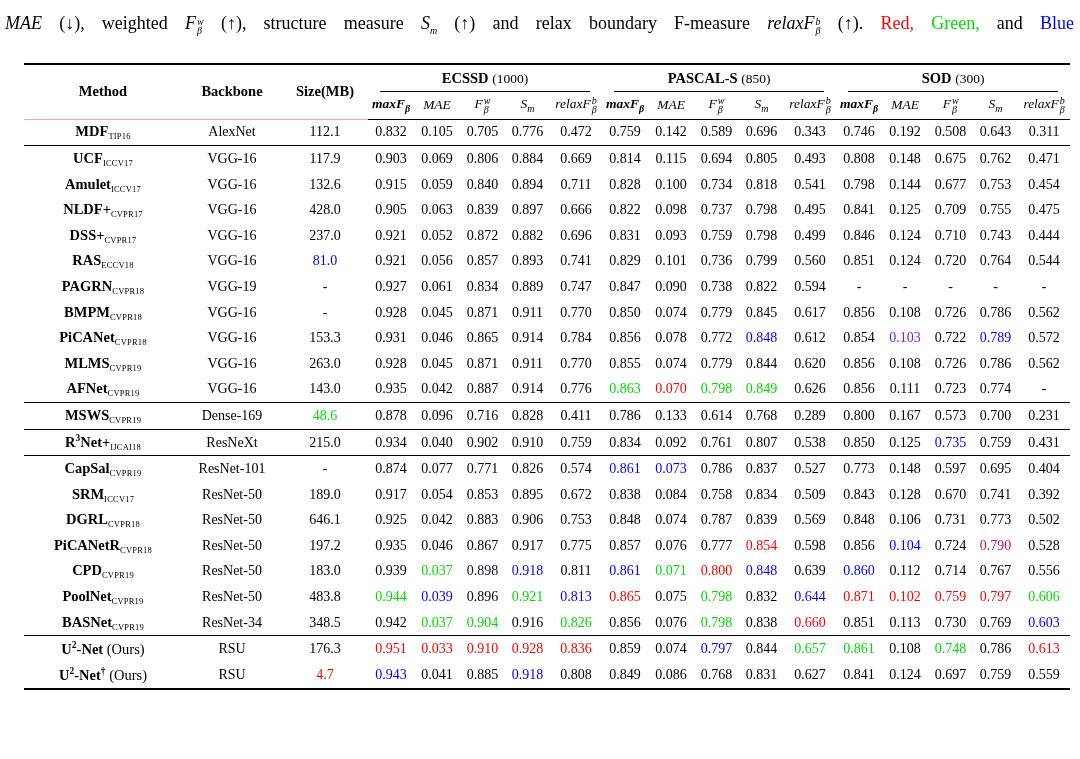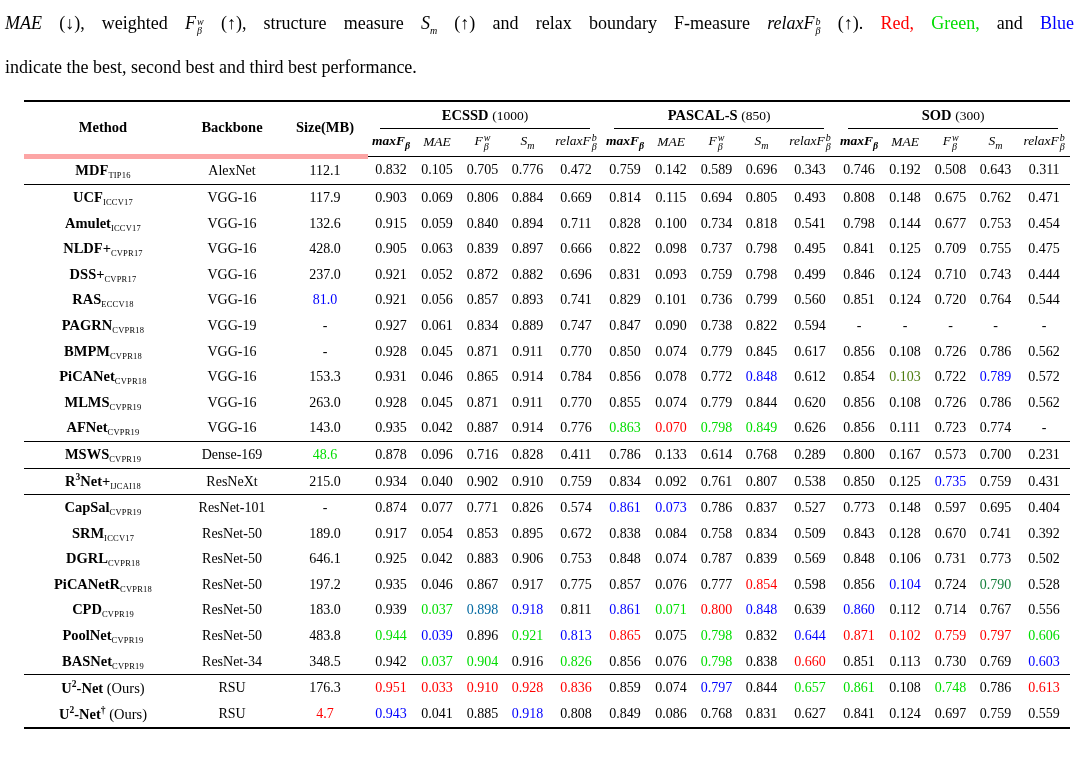"indicate the best, second best" span.cap-line { html: <span><span>indicate the best, second best and third best performance.</span></span> -> none }
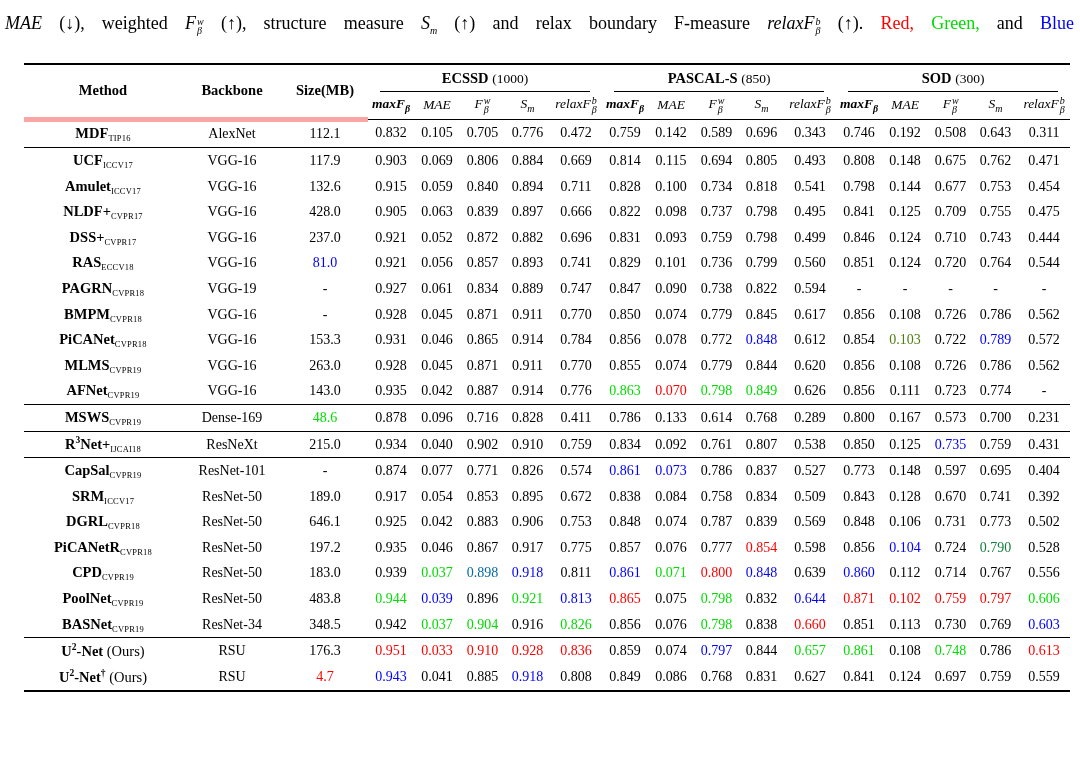"Method" th[rowspan] { border-bottom: 5px solid #fca5a5 -> 1px solid #fca5a5 }
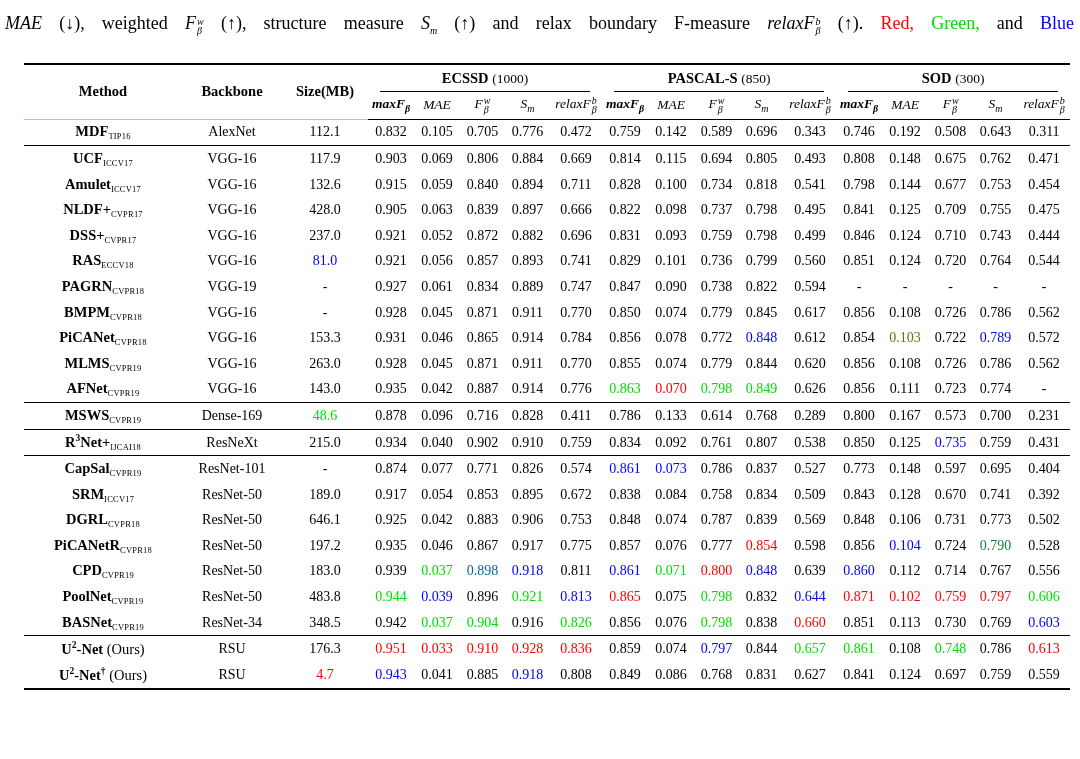"0.103" td { color: #4d7c0f -> #6d28d9 }
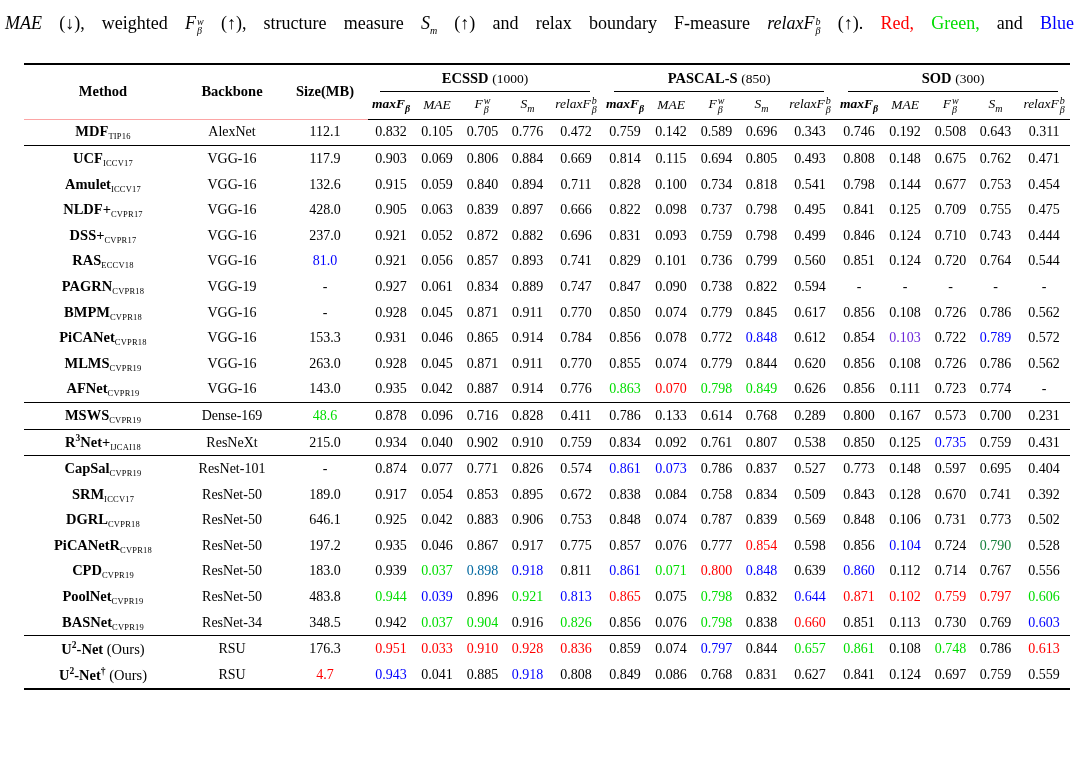"0.790" td { color: #15803d -> #be185d }
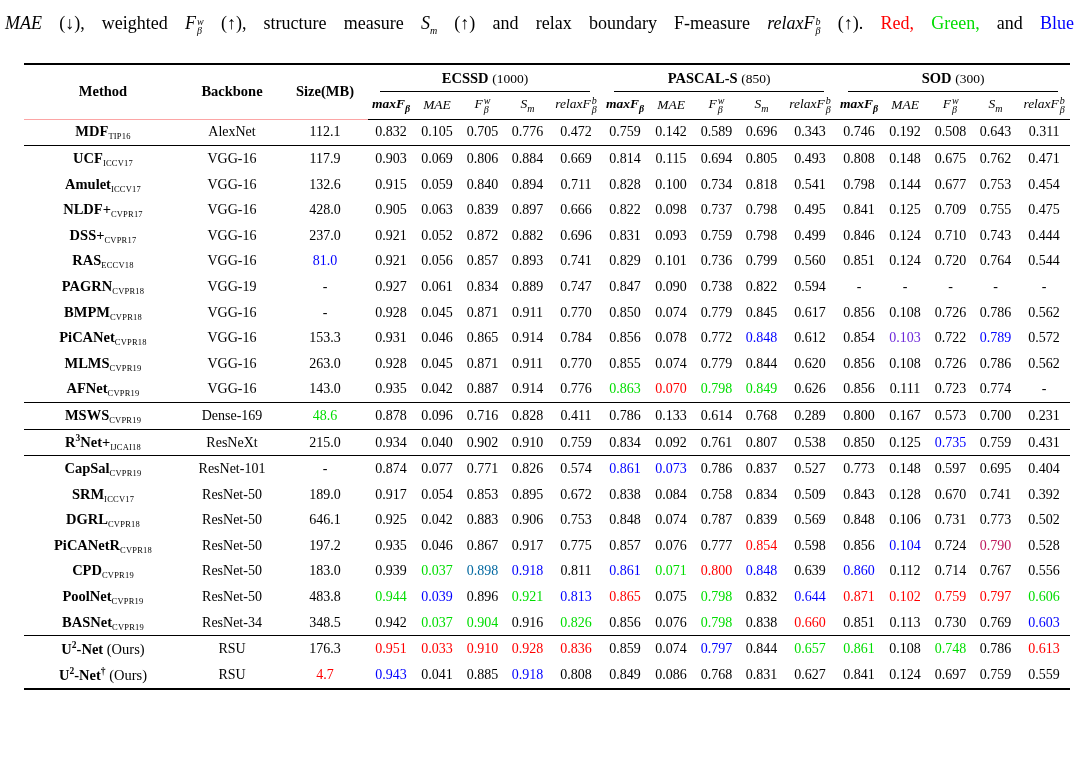"0.898" td { color: #0369a1 -> #0f172a }
